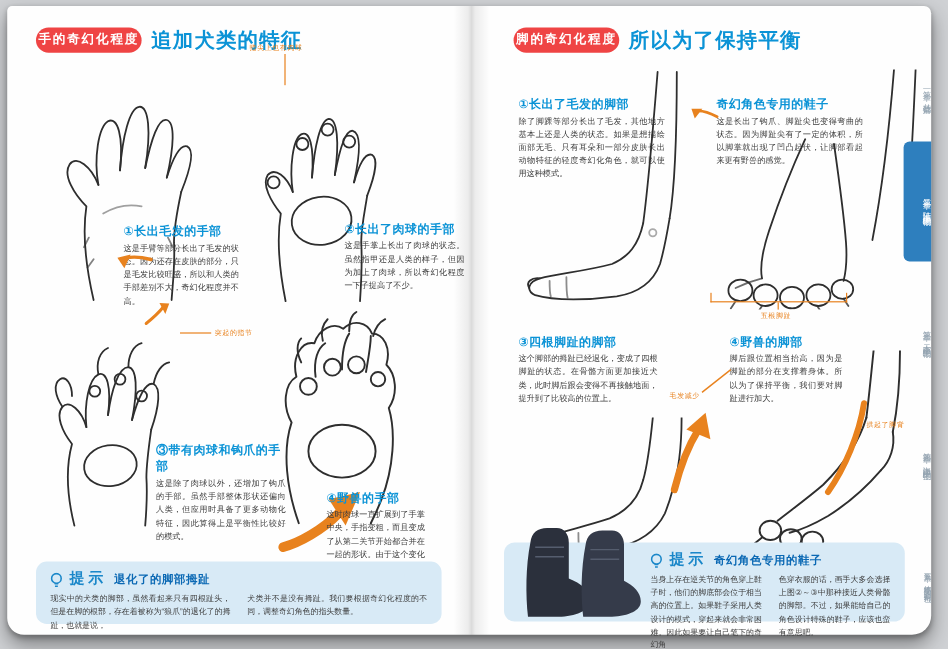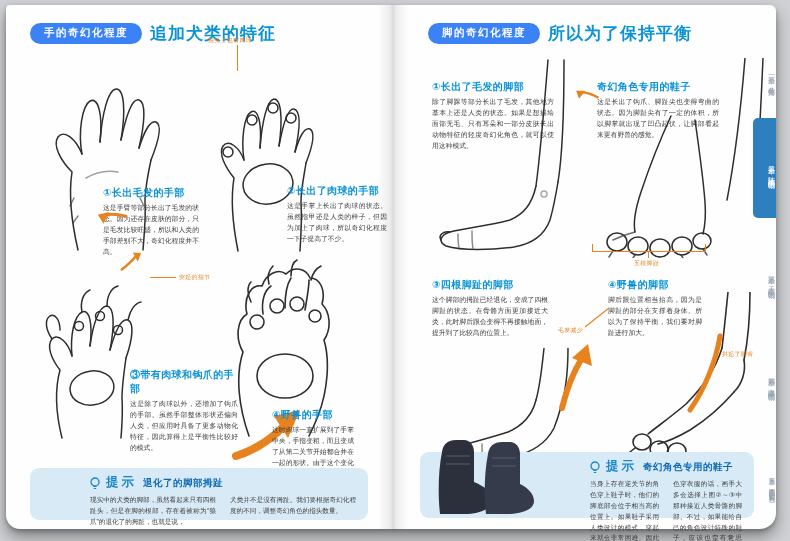"手的奇幻化程度" .badge { background: #3b82f6 -> #ef4444; padding: 3px 14px 4px -> 3px 2px 4px }
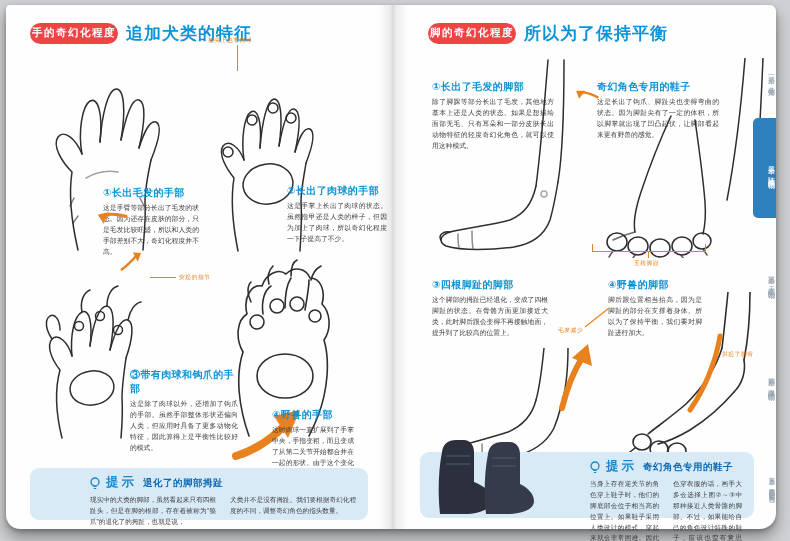"提示" .tipbox { padding-left: 48px -> none }
